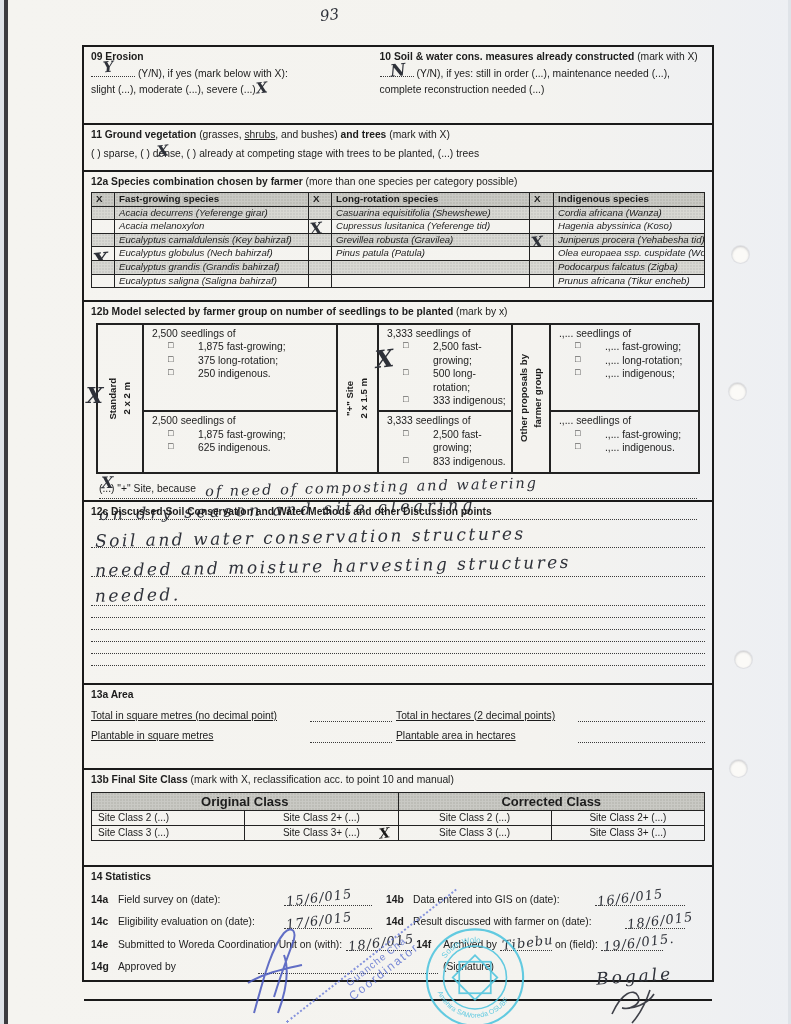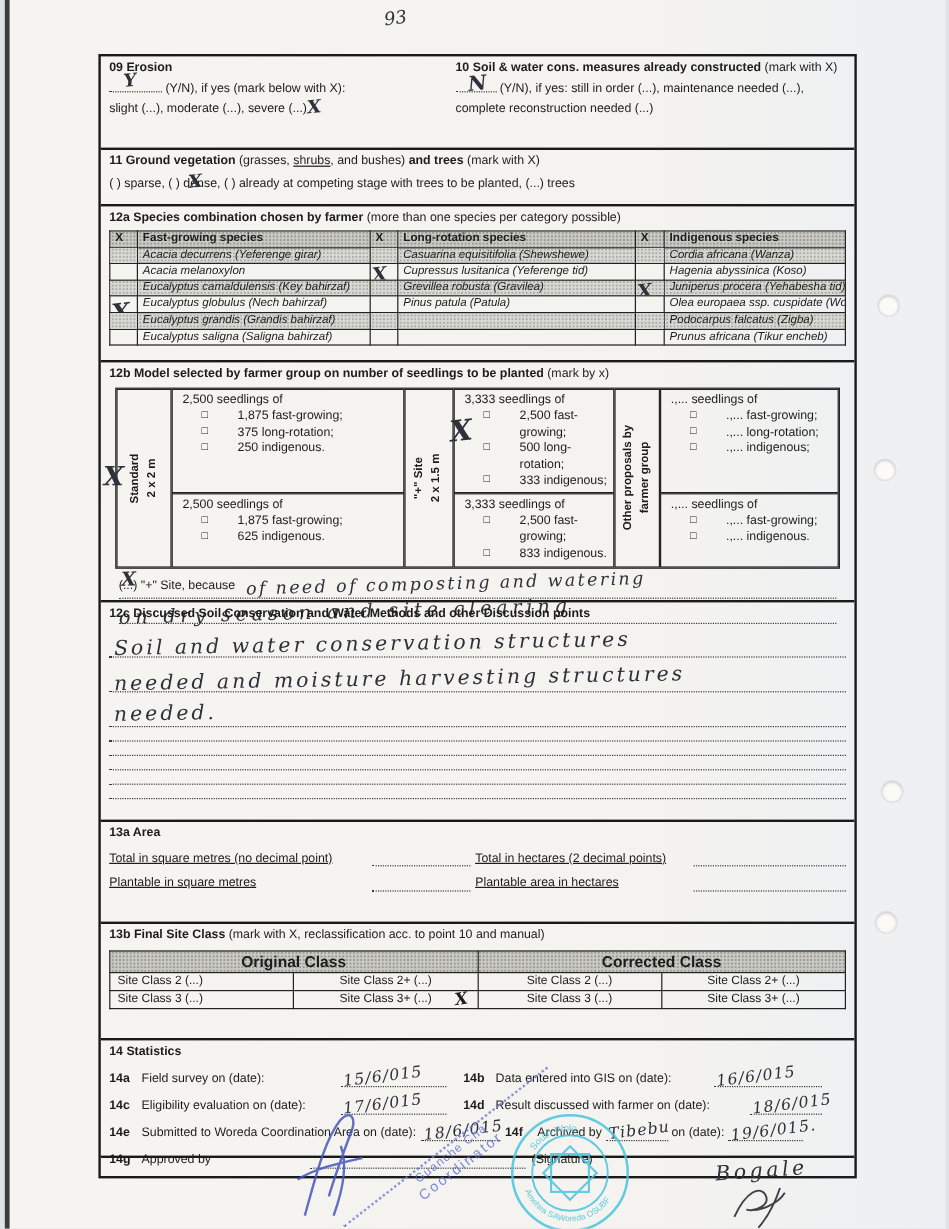"14 Statistics" .s14 { height: 100px -> 136px }
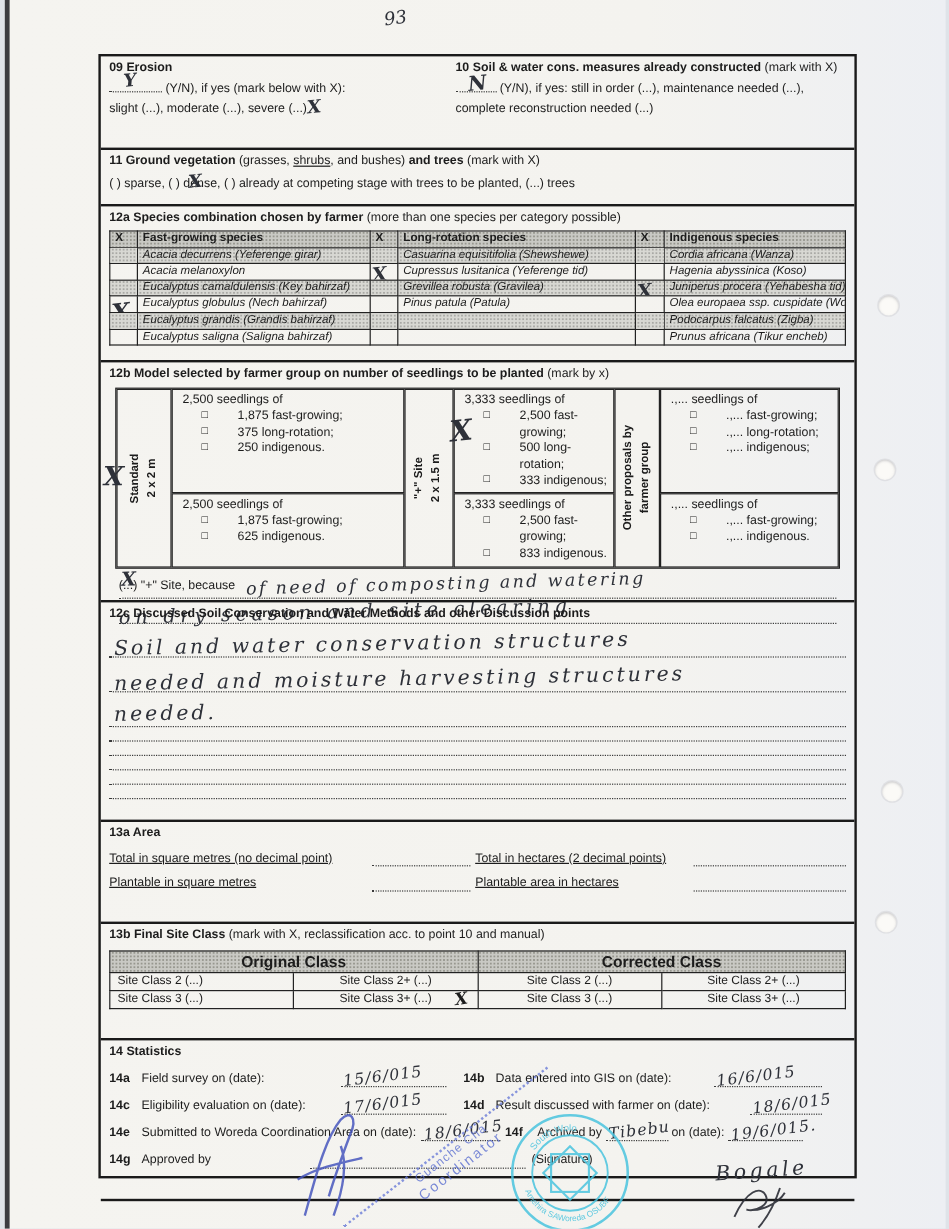"Submitted to Woreda Coordination Area" span { text: Area on (date -> Unit on (with }
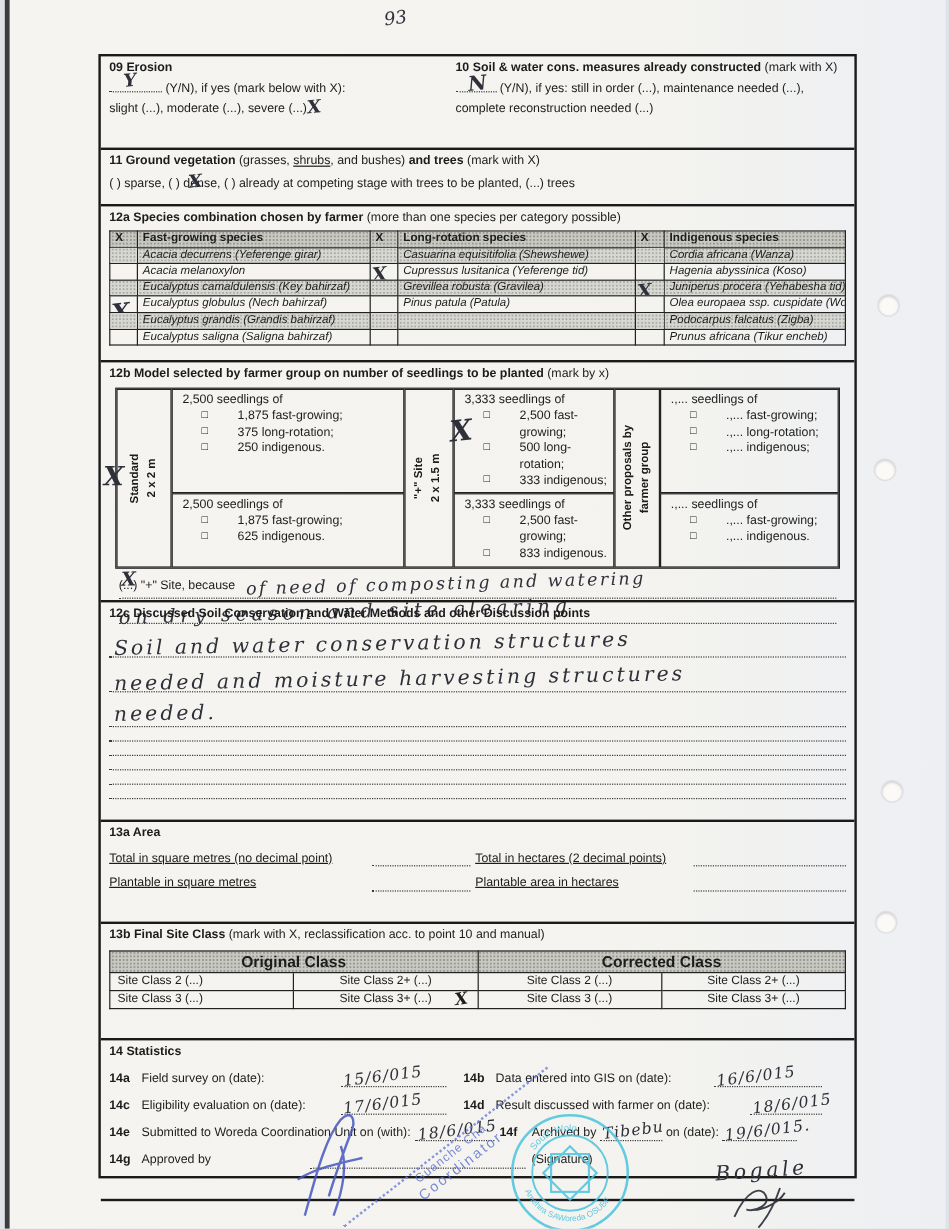"on (date):" span { text: date -> field }
